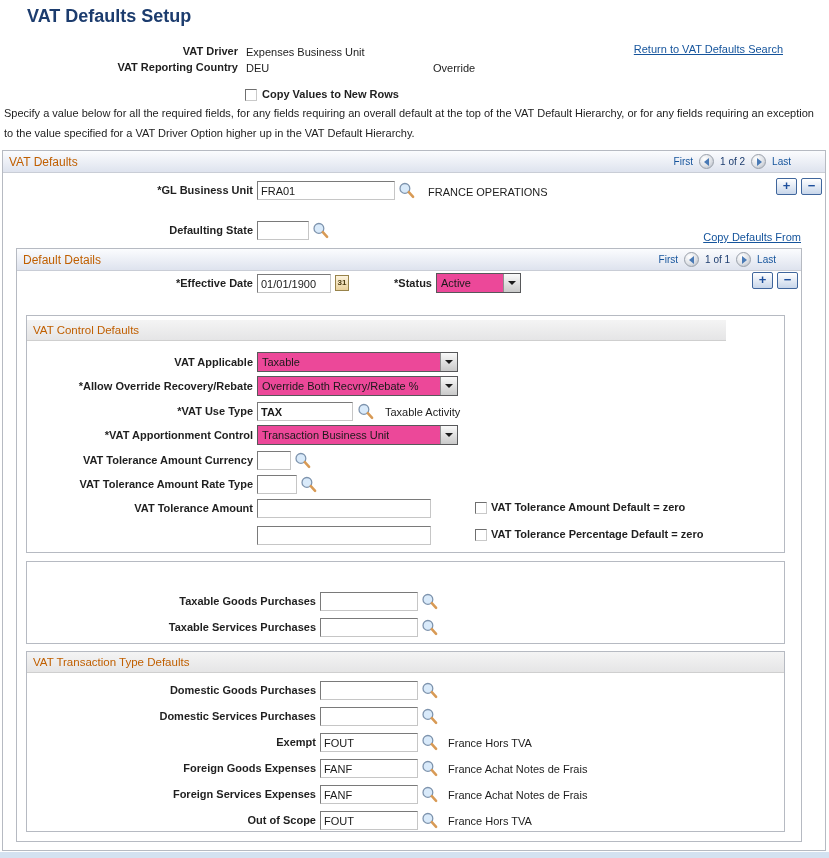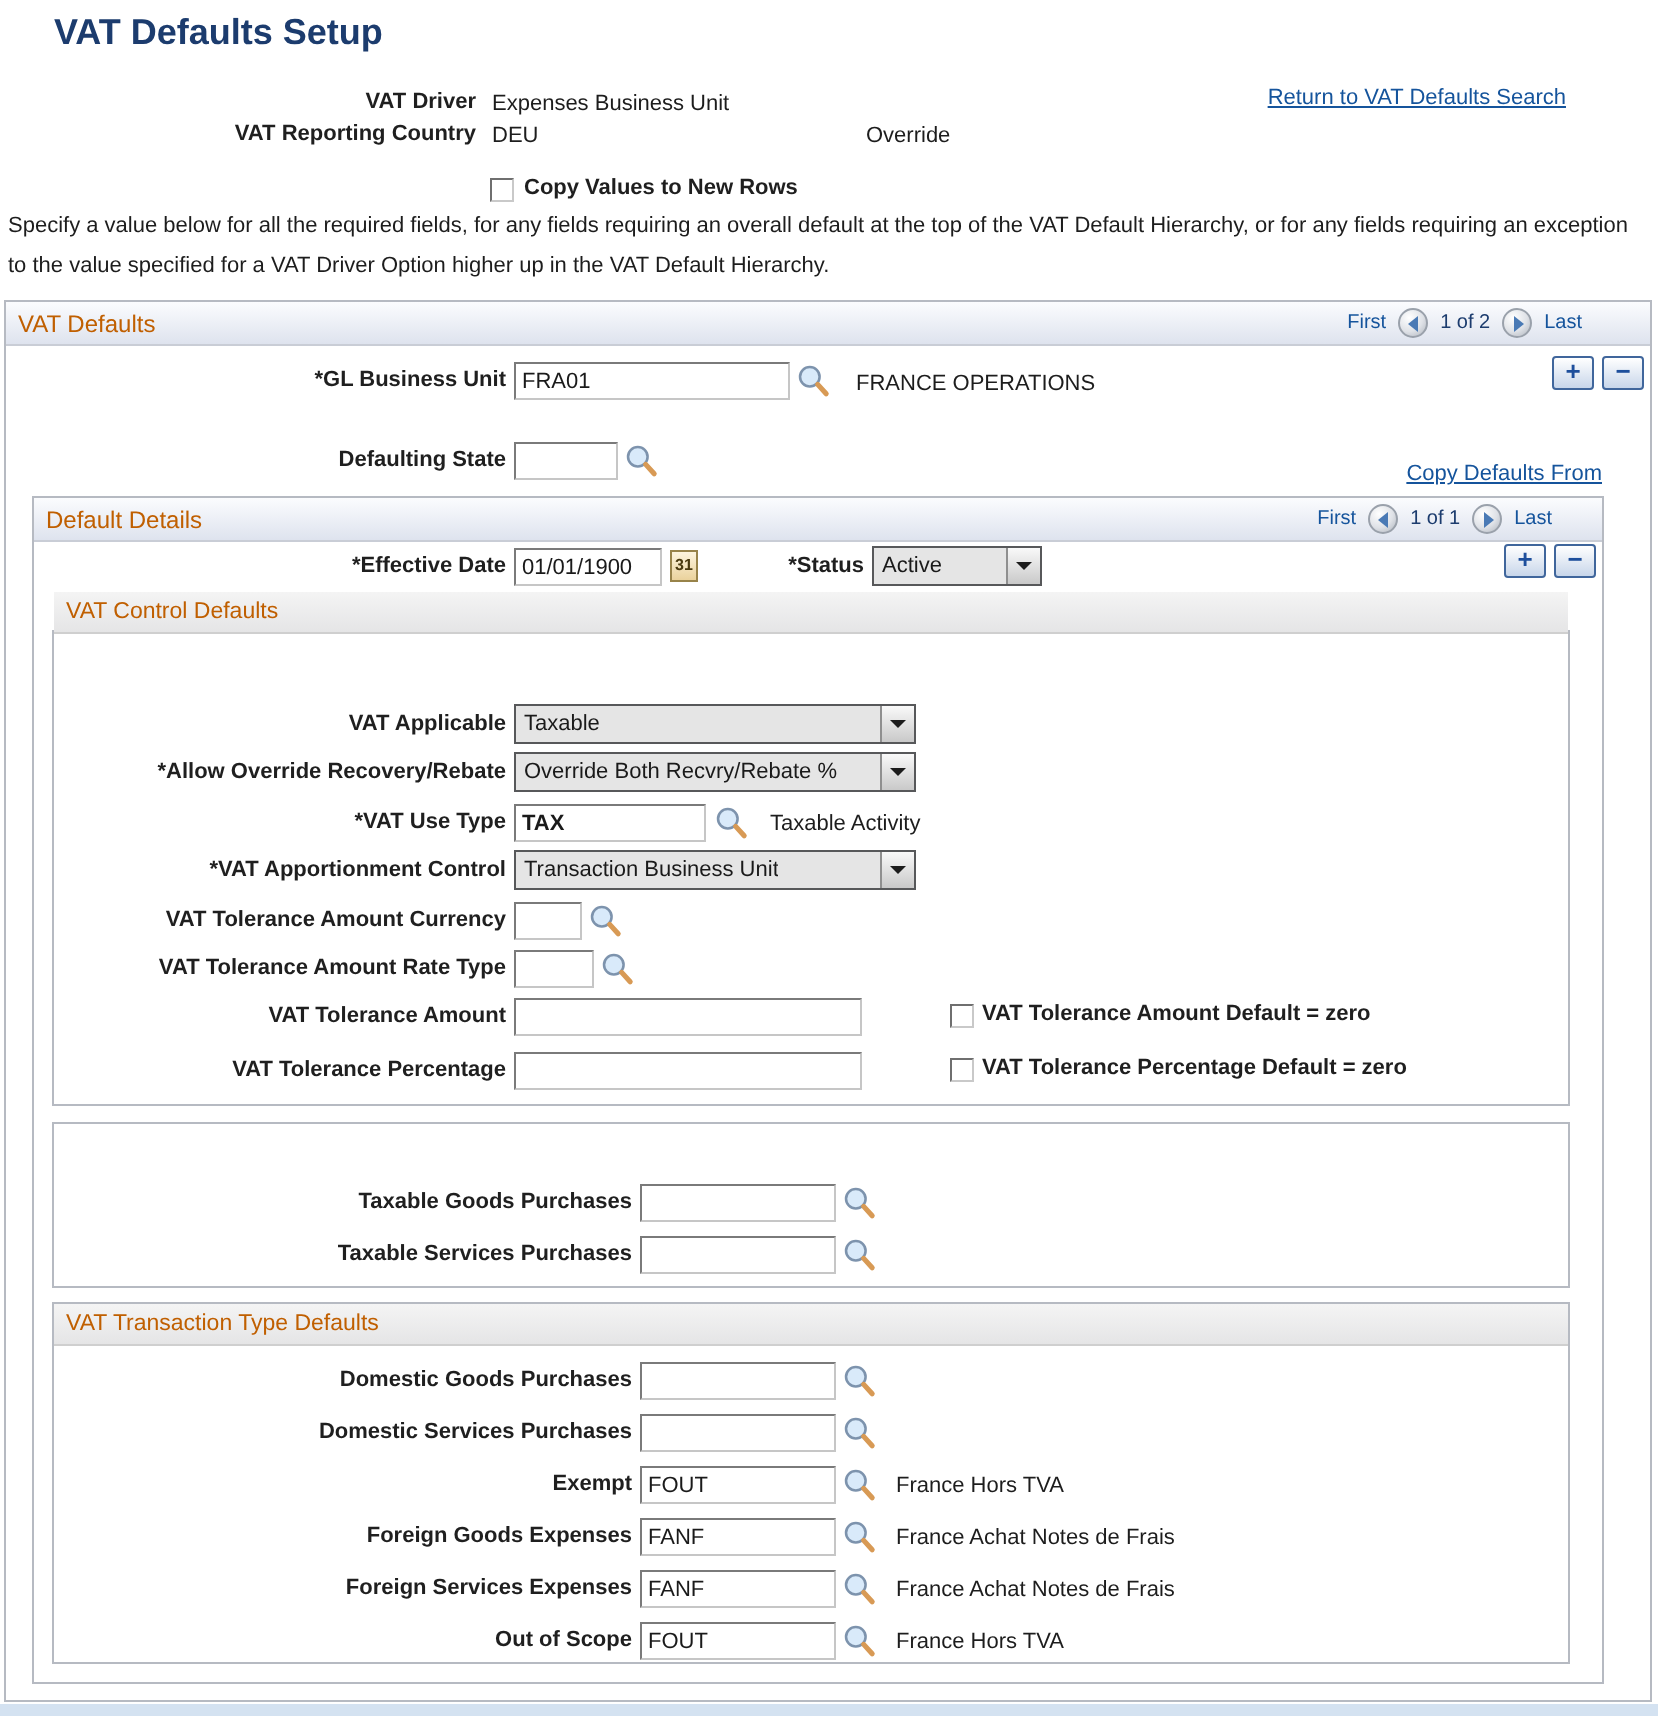"Active" .sel { background: #e5e5e5 -> #ec4899 }
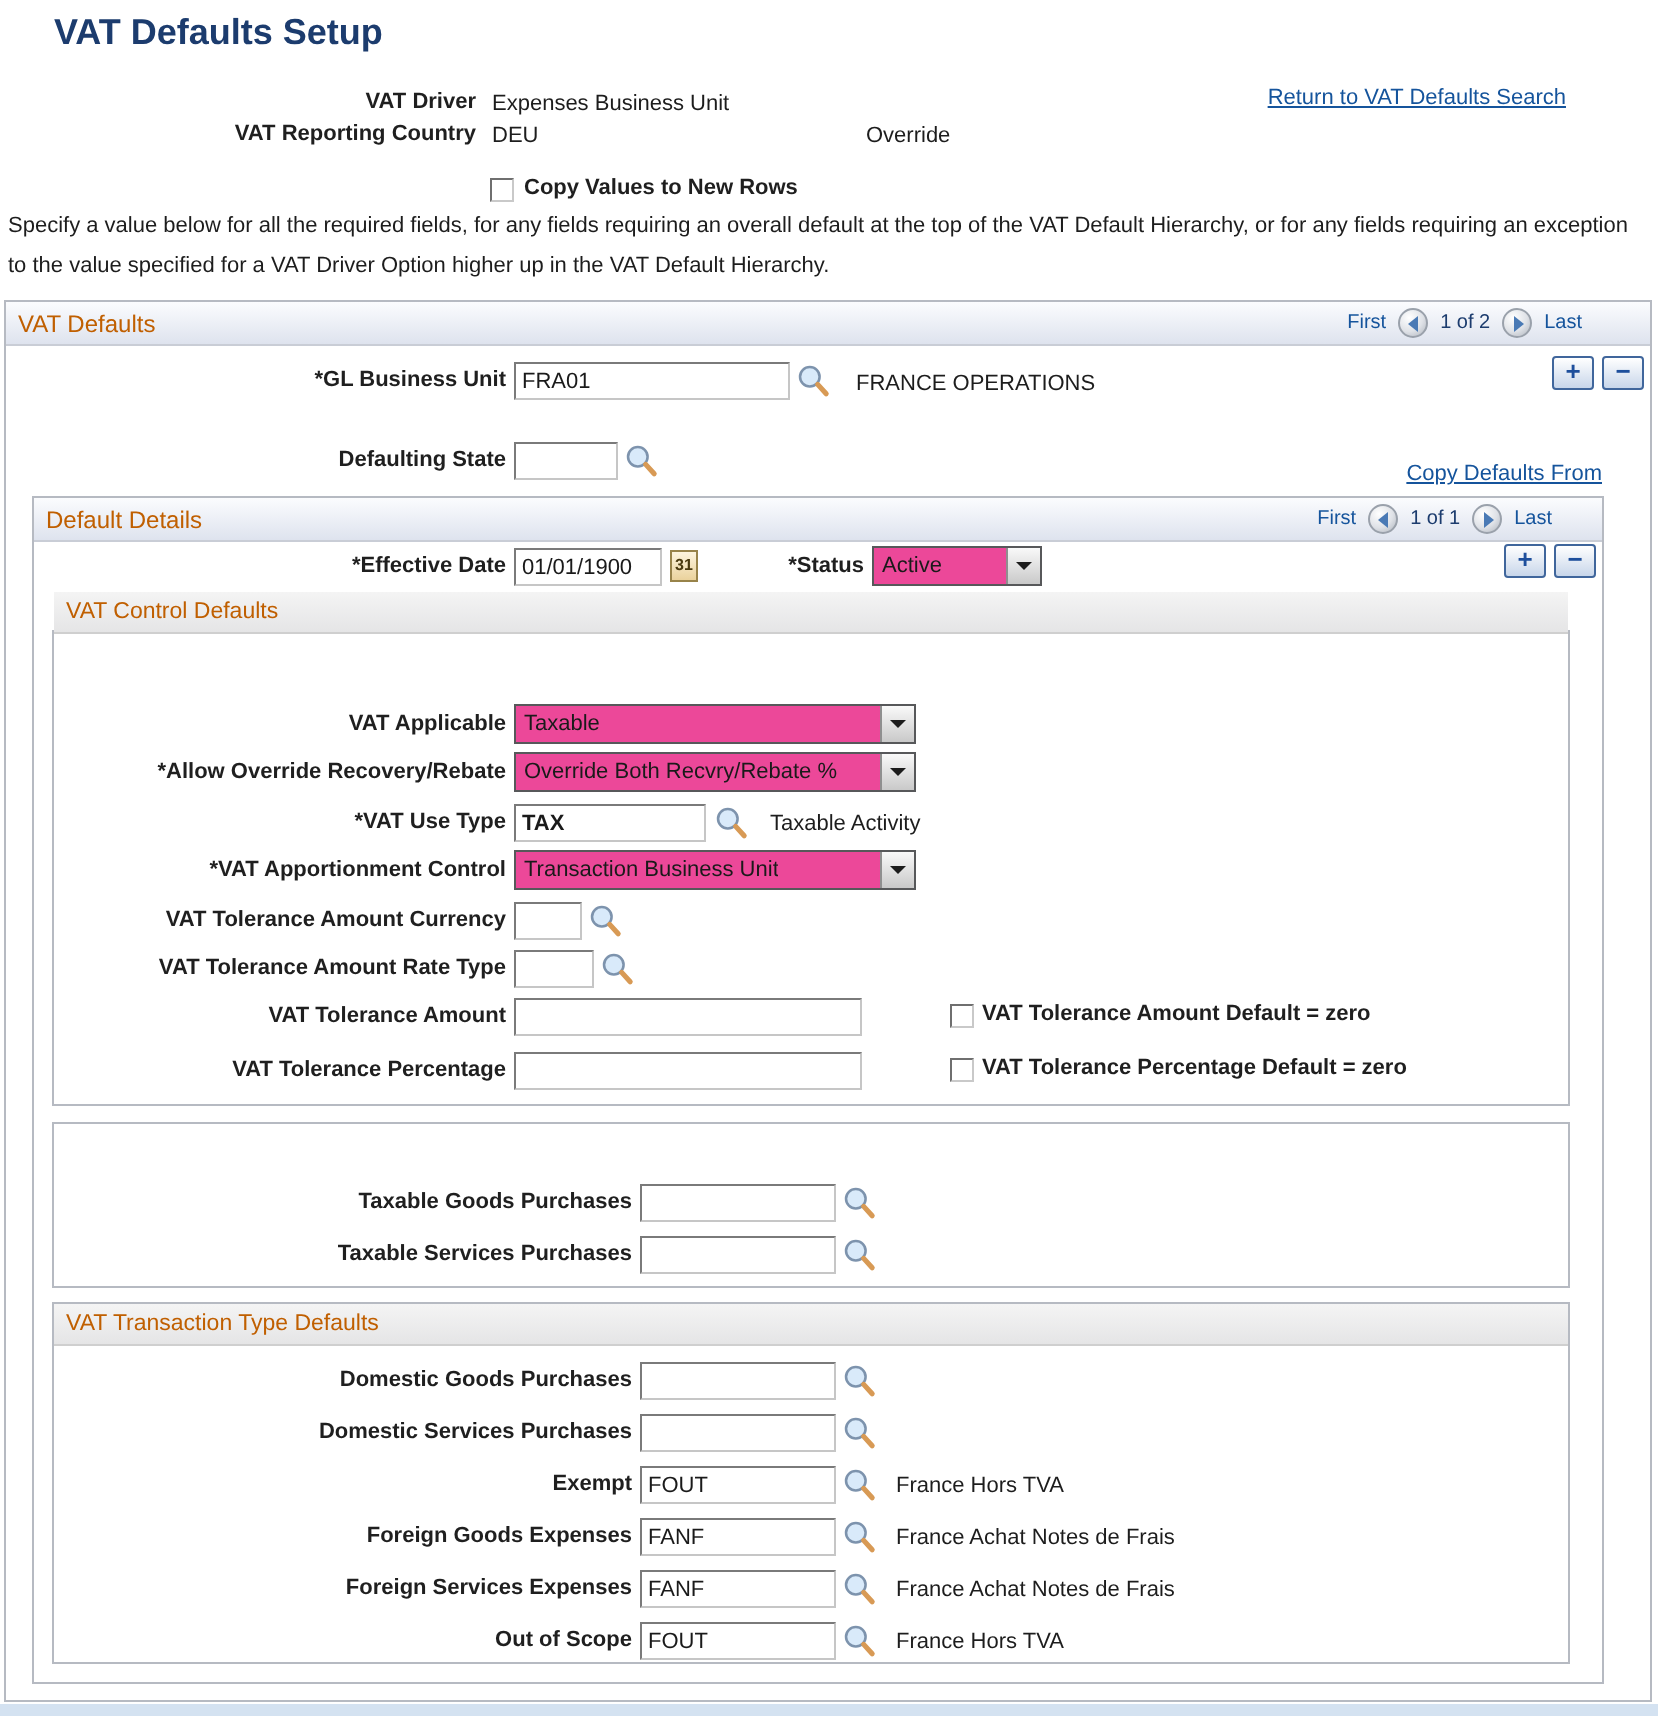"VAT Control Defaults" div.bar2 { top: 296px -> 320px; width: 757px -> 699px }
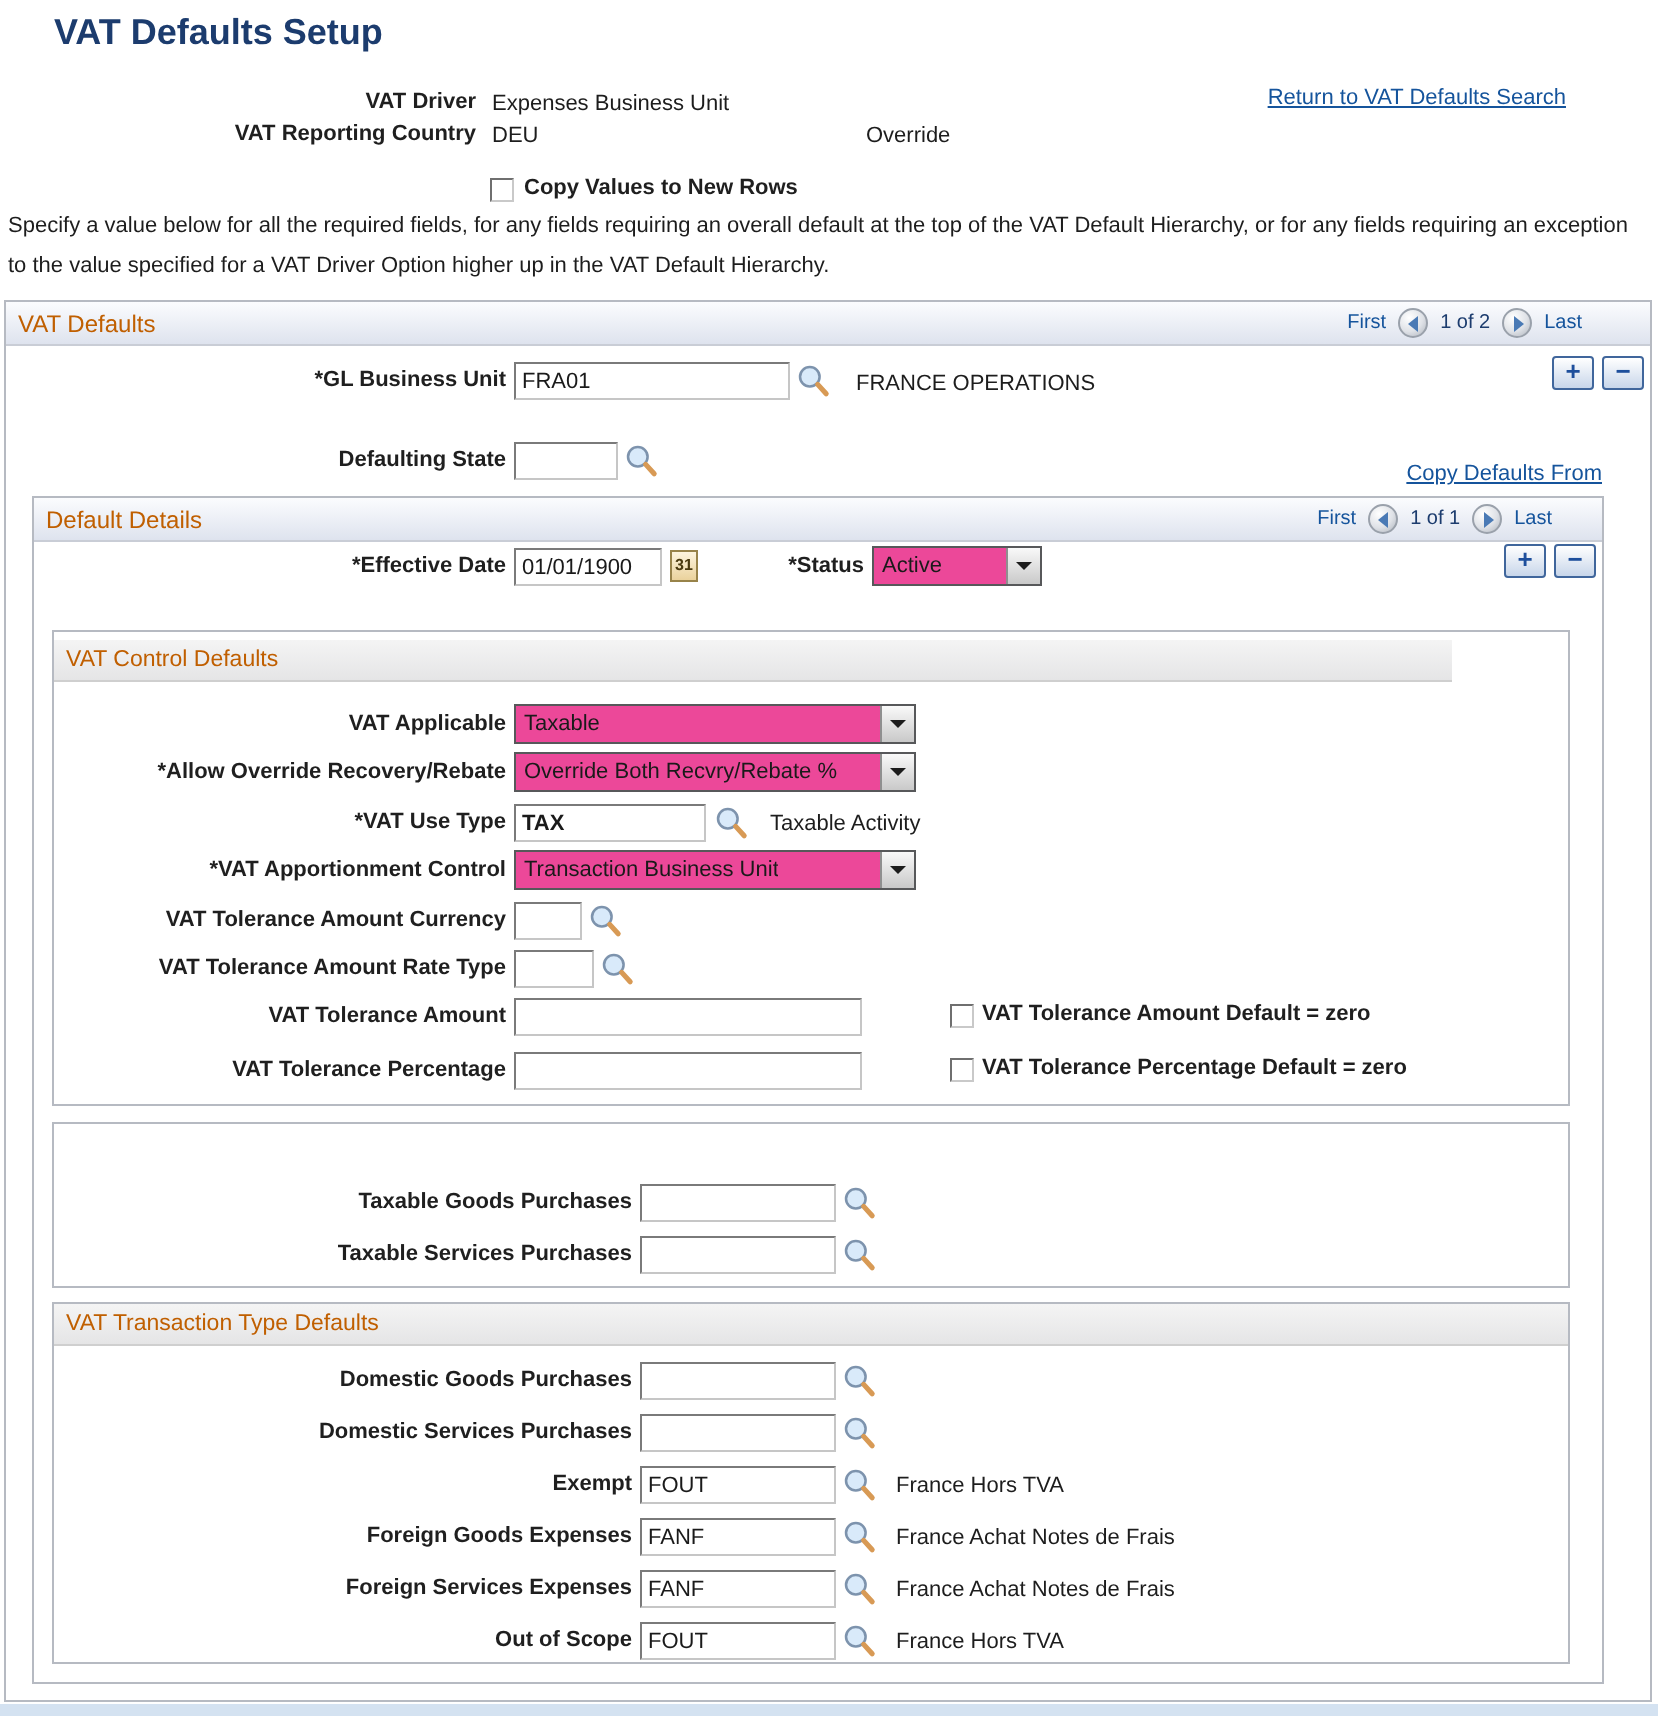"VAT Tolerance Percentage" div.lbl { html: <div>VAT Tolerance Percentage</div> -> none }
